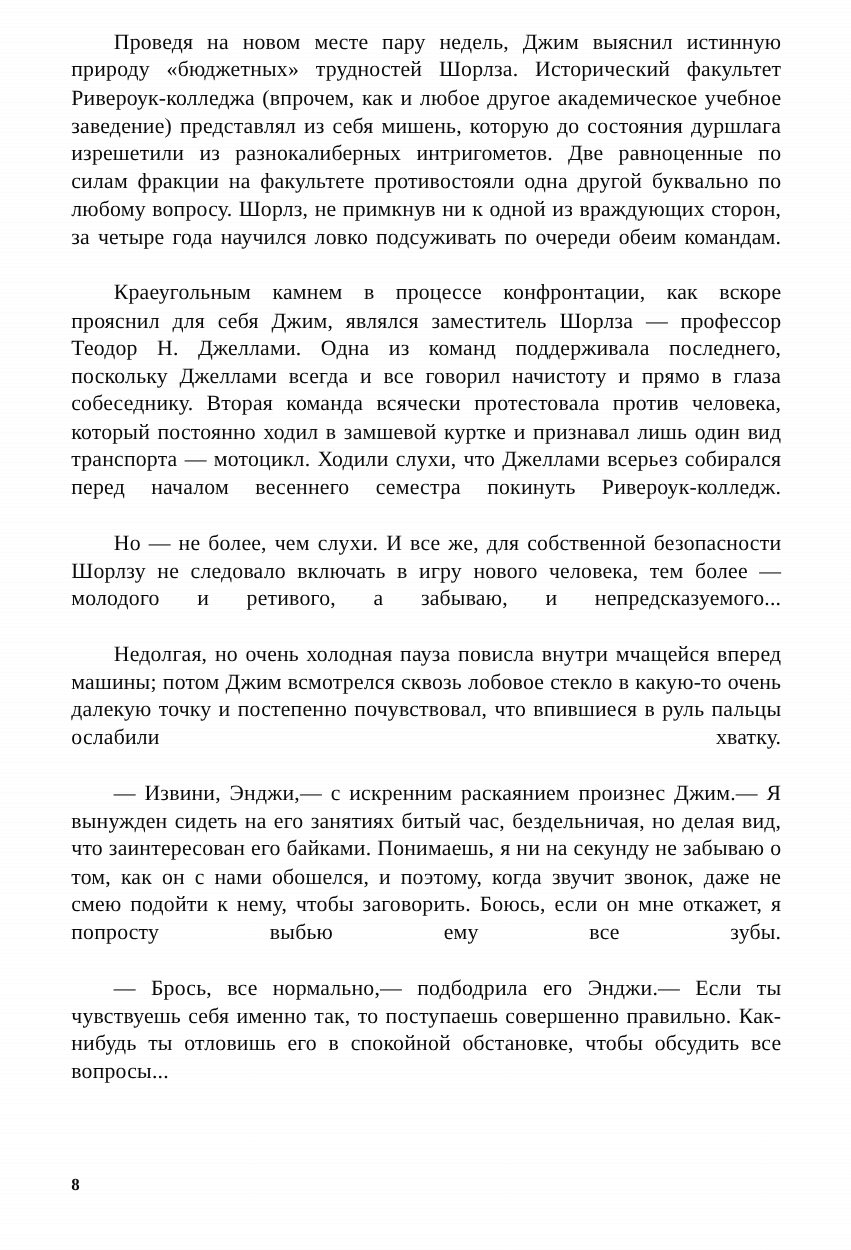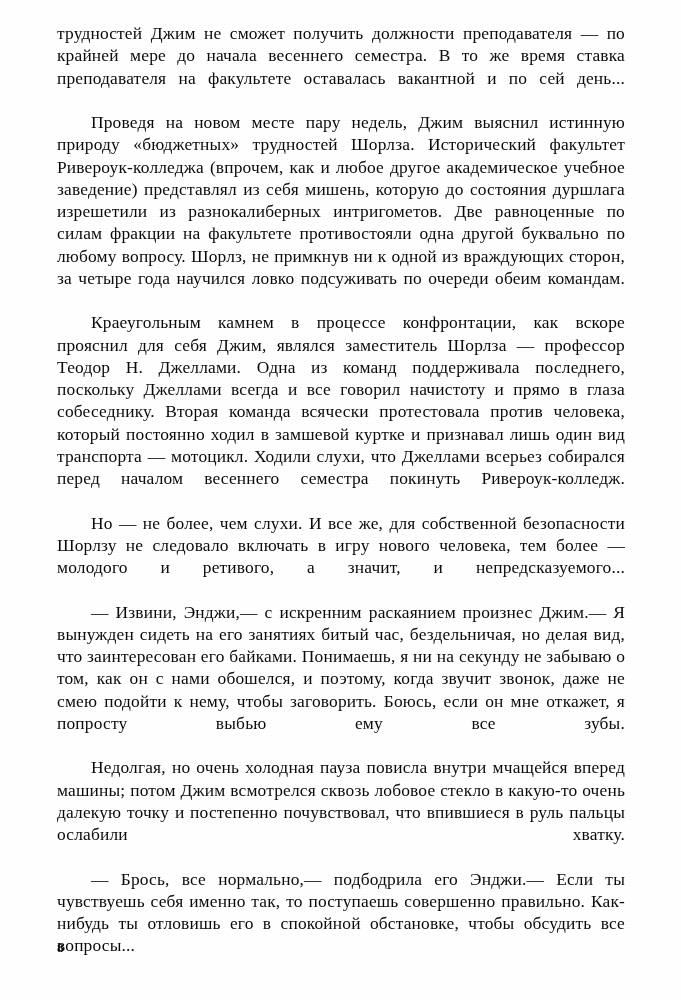"трудностей Джим не сможет получить" p.para { html: <p>трудностей Джим не сможет получить должности преподавателя — по крайней мере до начала весеннего семестра. В то же время ставка преподавателя на факультете оставалась вакантной и по сей день...</p> -> none }
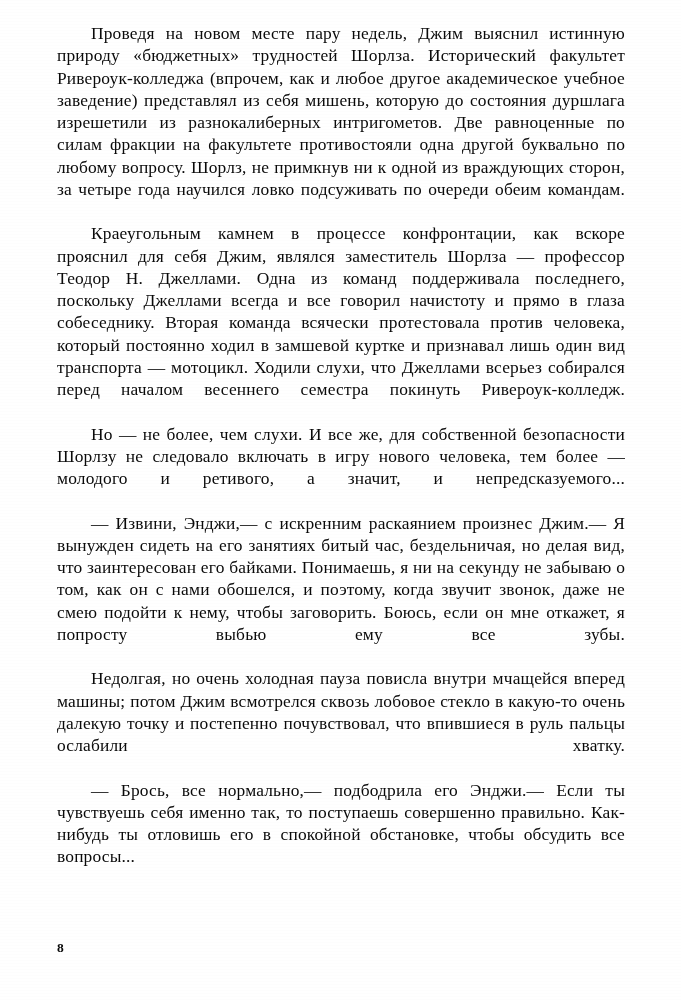"Но — не более, чем" p.para { text: значит -> забываю }
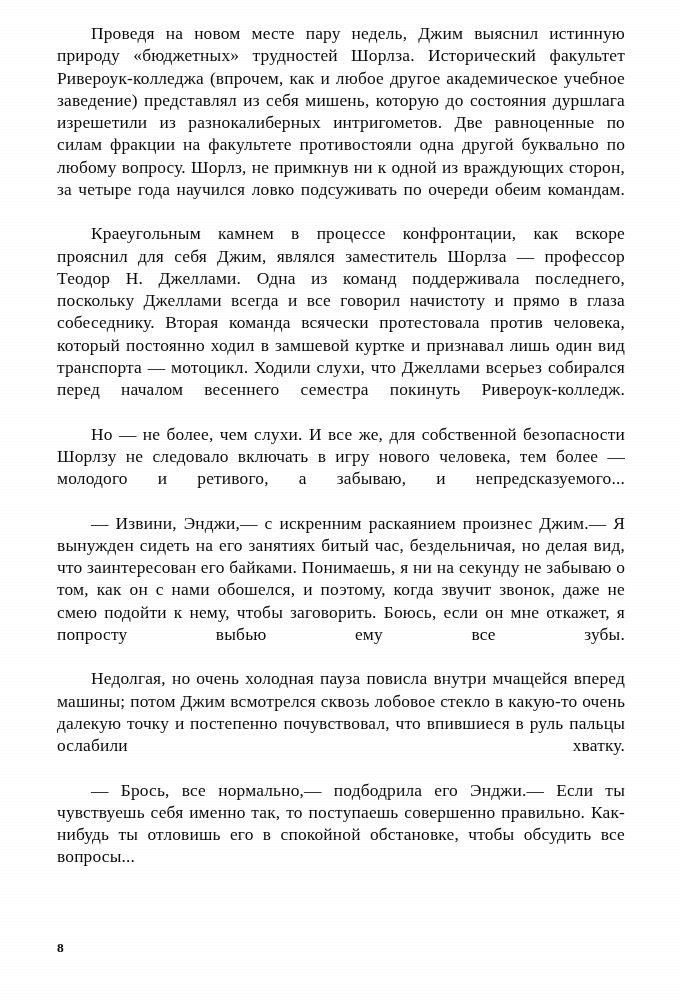"— Извини, Энджи,— с искренним" p.para { order: before "Недолгая, но очень холодная пауза" -> after "Недолгая, но очень холодная пауза" }
